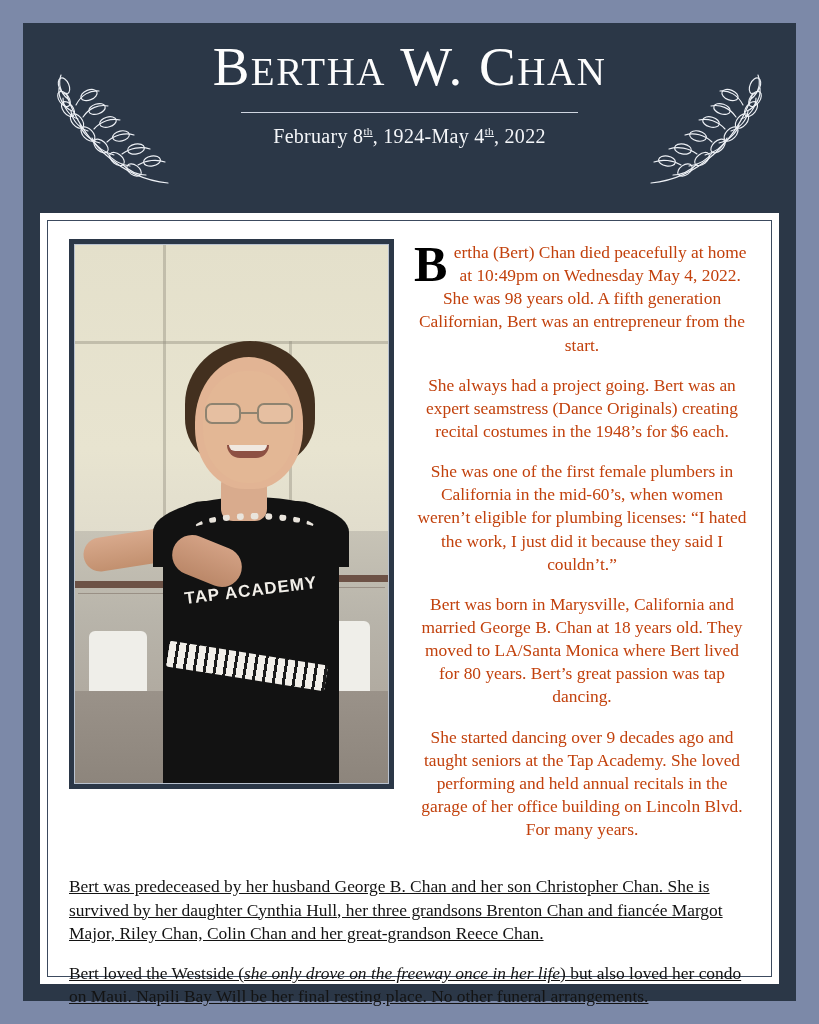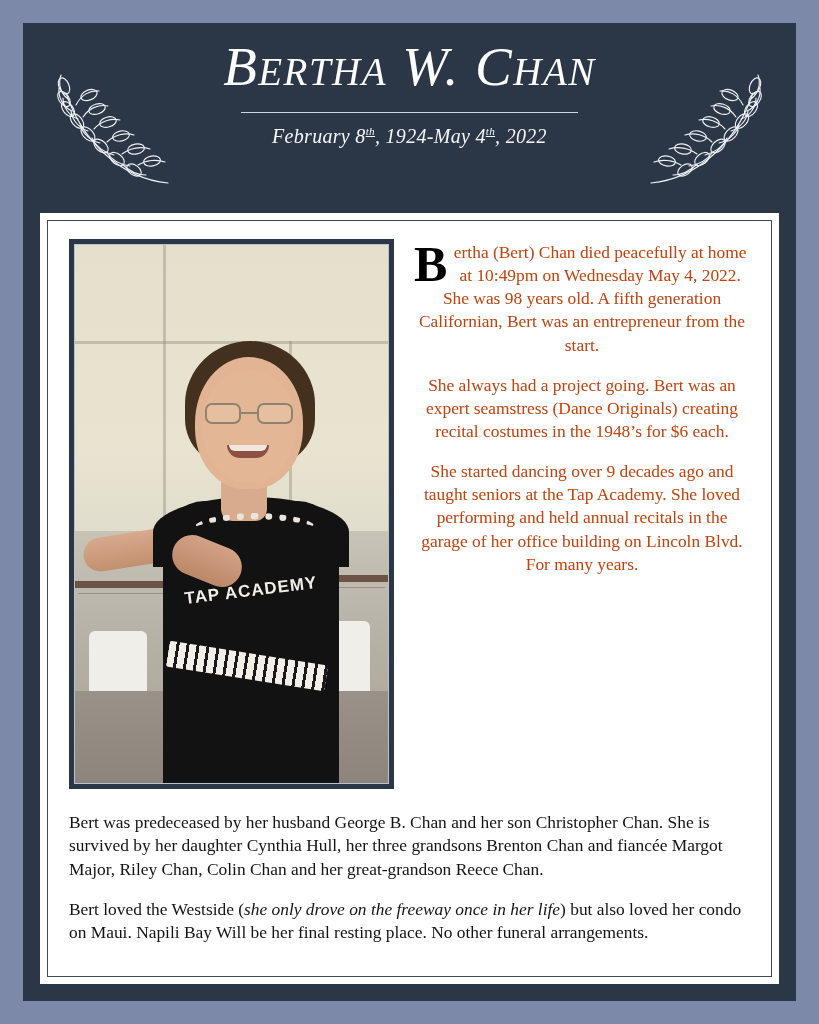"Bertha W. Chan" .header { font-style: italic -> none }
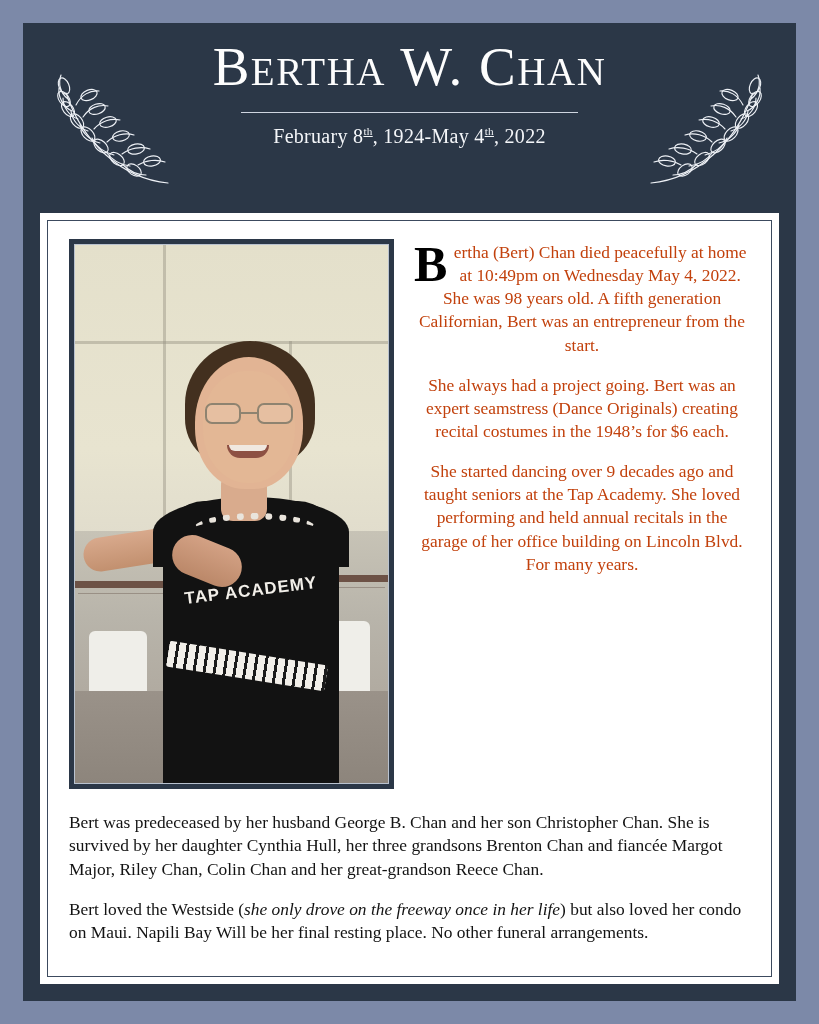"She was one of the" p.obit-paragraph { html: none -> <p>She was one of the first female plumbers in California in the mid-60’s, when women weren’t eligible for plumbing licenses: “I hated the work, I just did it because they said I couldn’t.”</p> }
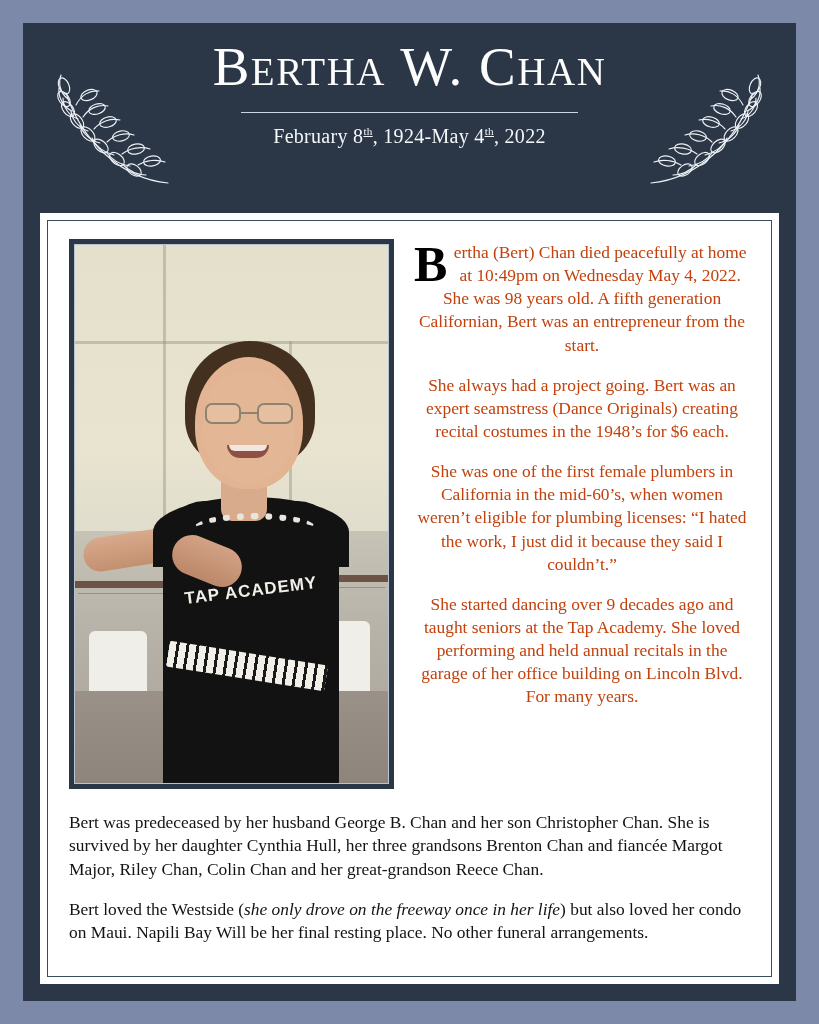"Bert was born in Marysville," p.obit-paragraph { html: none -> <p>Bert was born in Marysville, California and married George B. Chan at 18 years old. They moved to LA/Santa Monica where Bert lived for 80 years. Bert’s great passion was tap dancing.</p> }
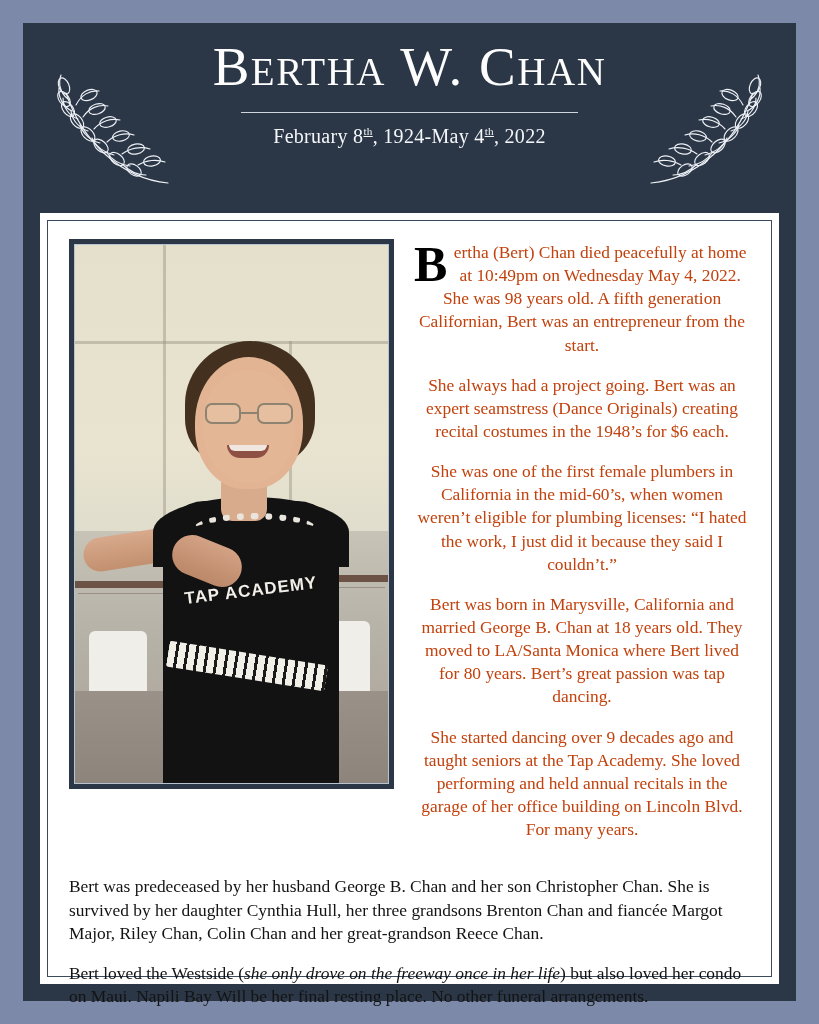"Bert was predeceased by her" .full-paragraph { text-decoration: none -> underline }
